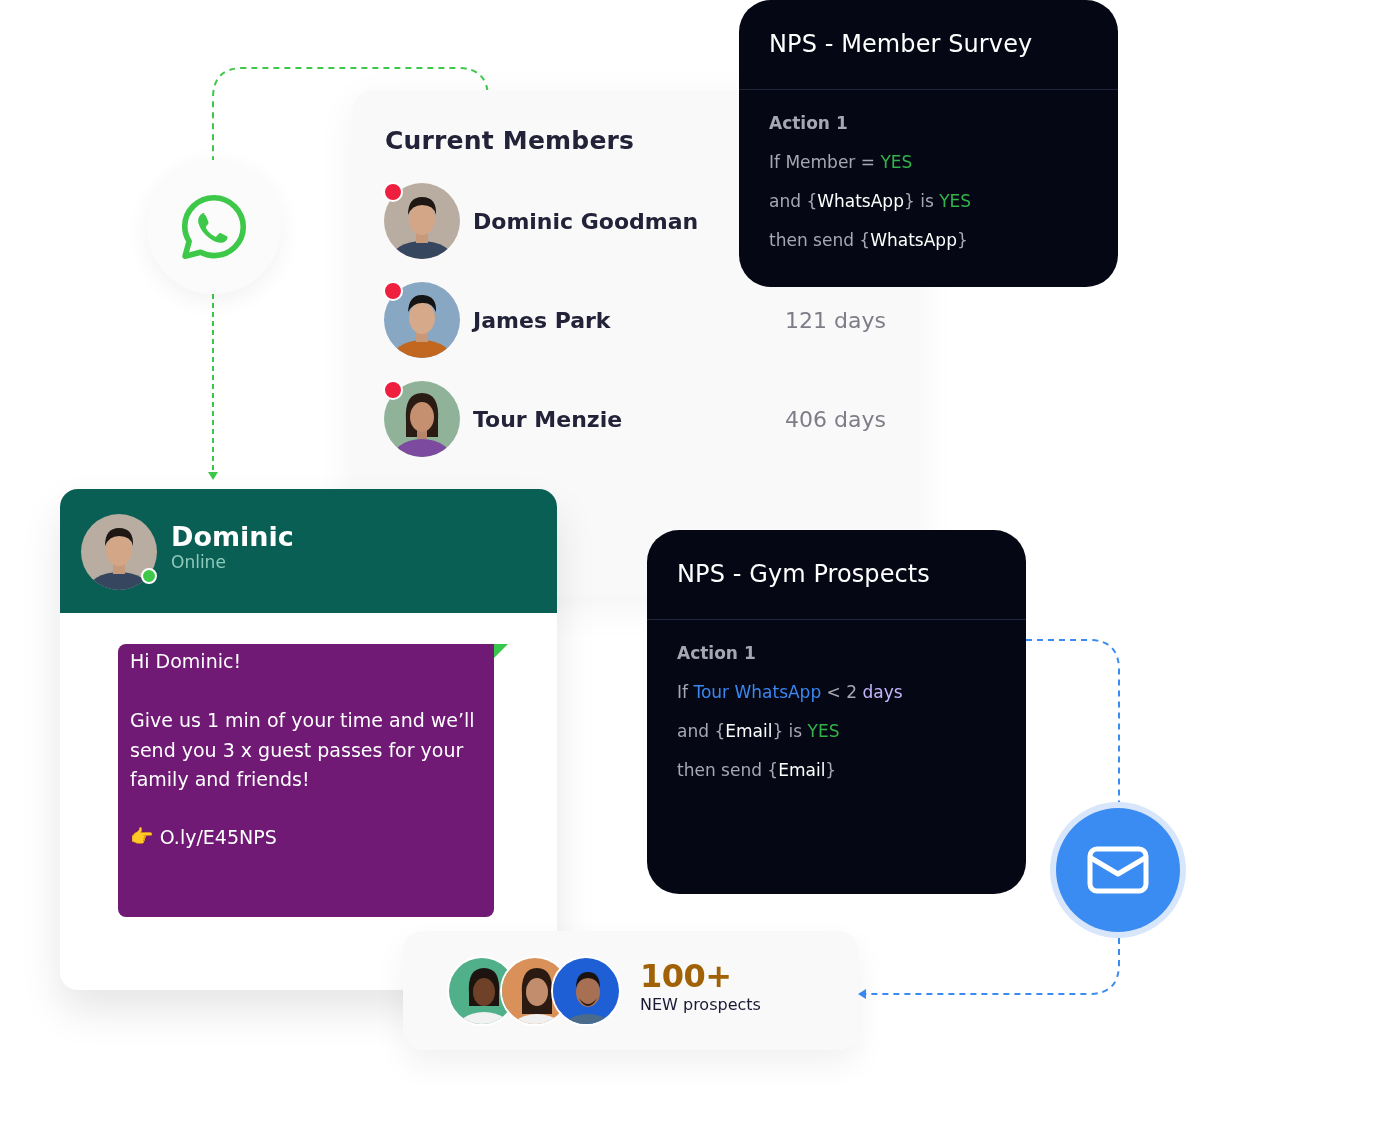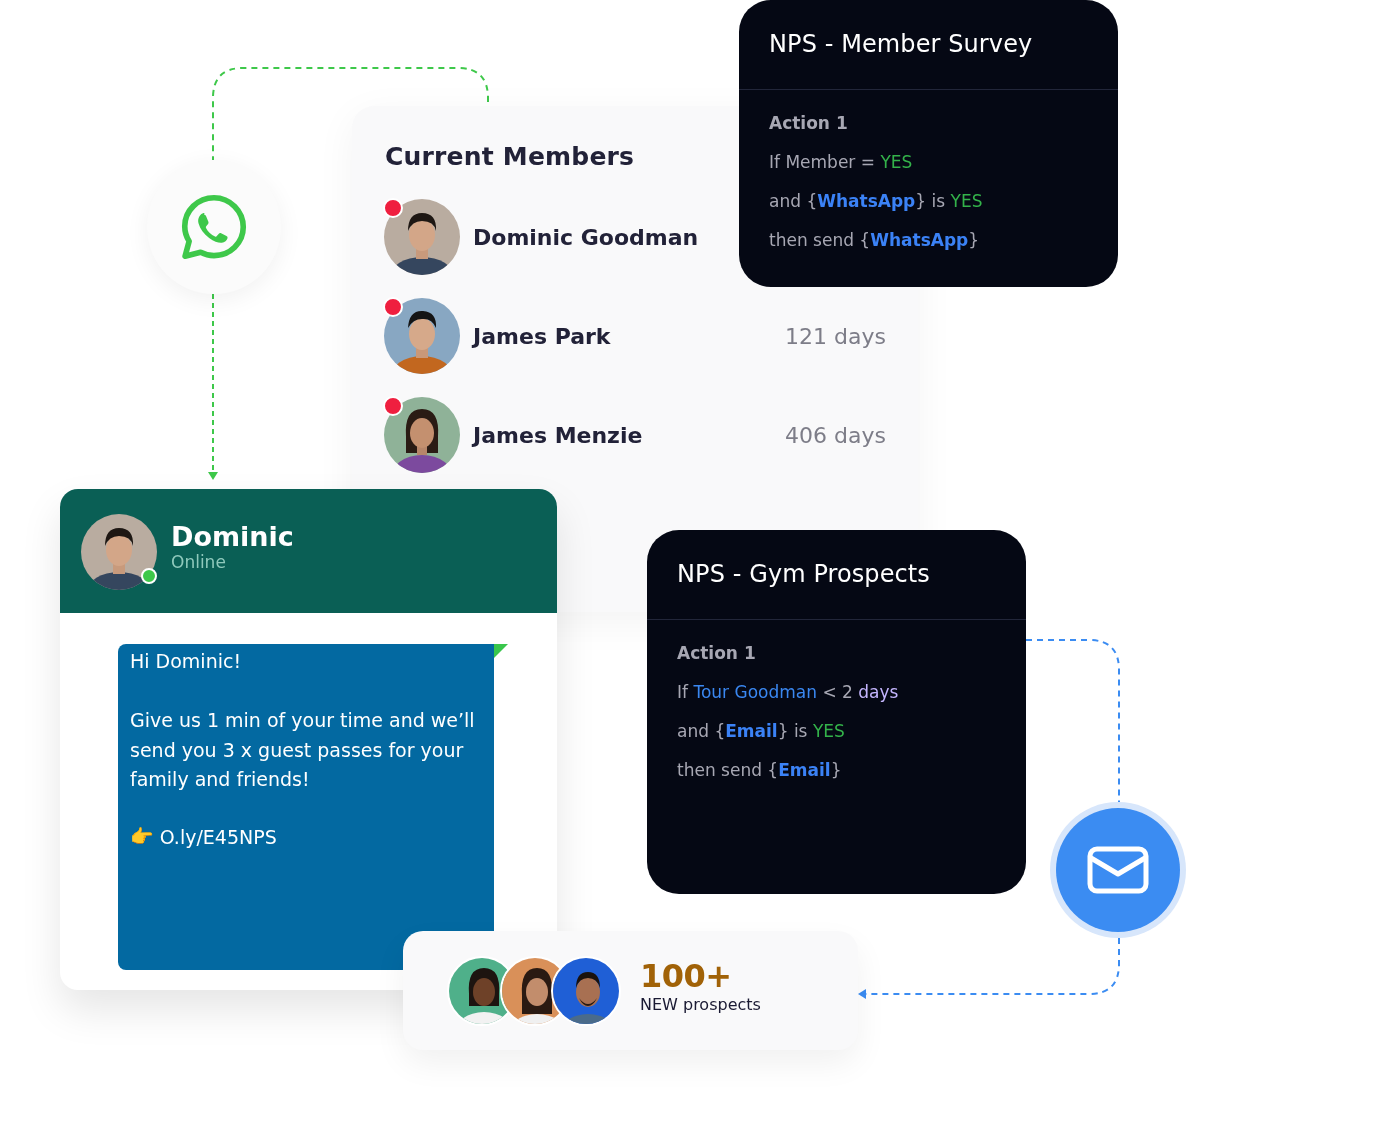"Current Members" .members-card { top: 106px -> 90px }
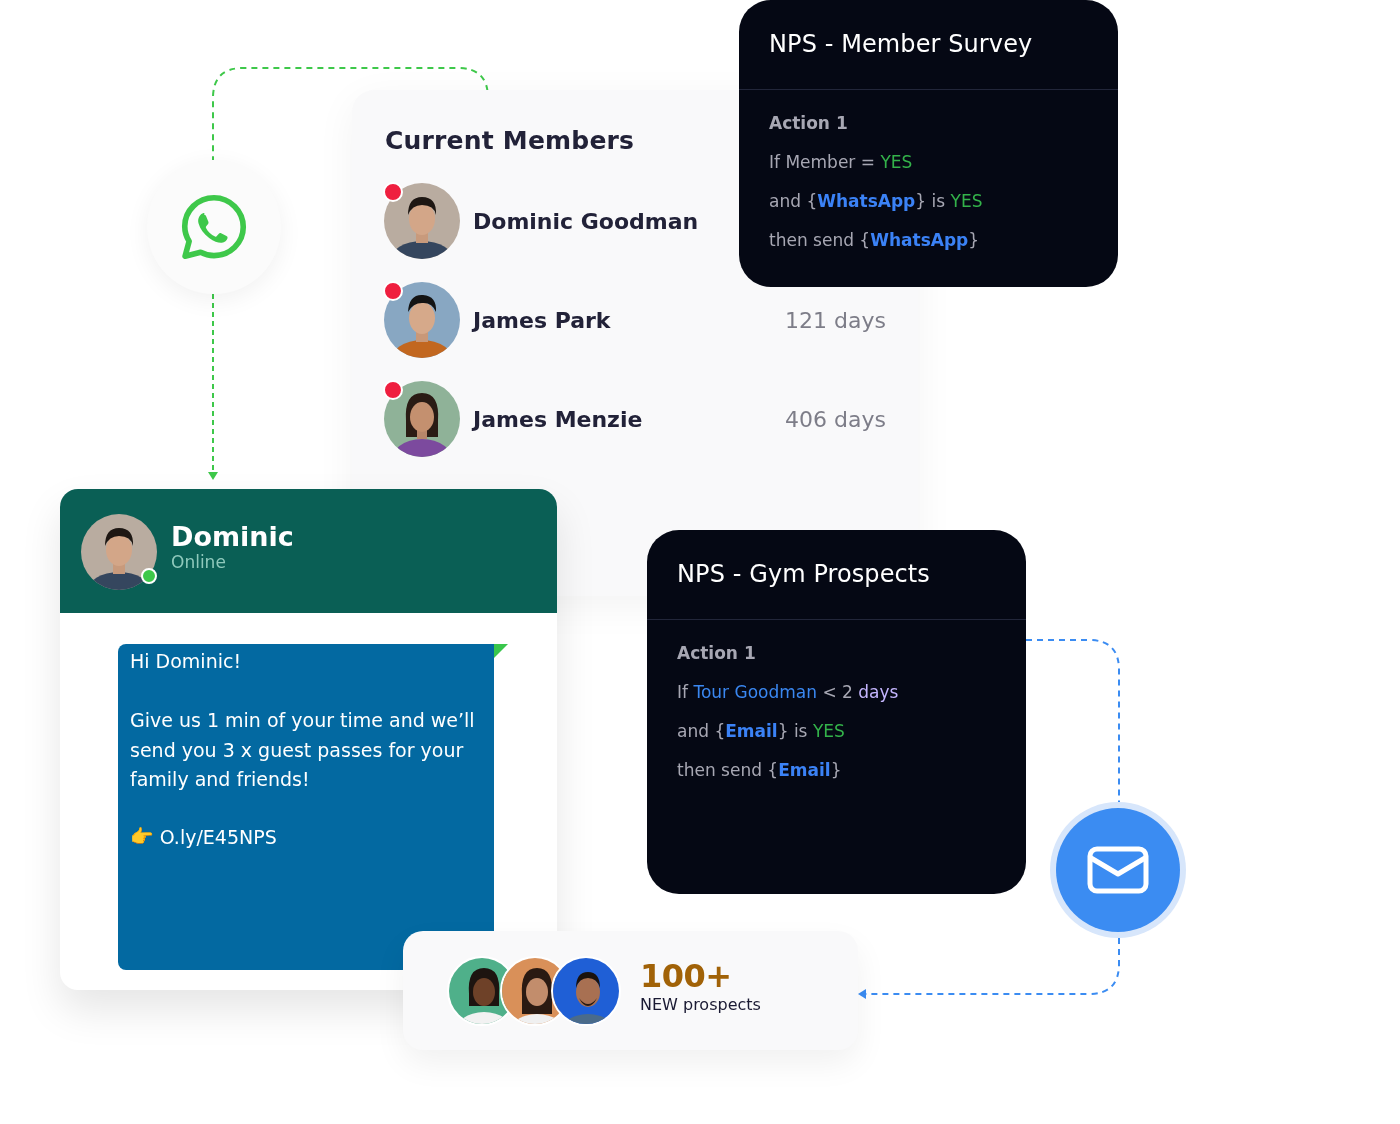"WhatsApp" .nps-card b { color: #3b82f6 -> #ffffff; font-weight: bold -> normal }
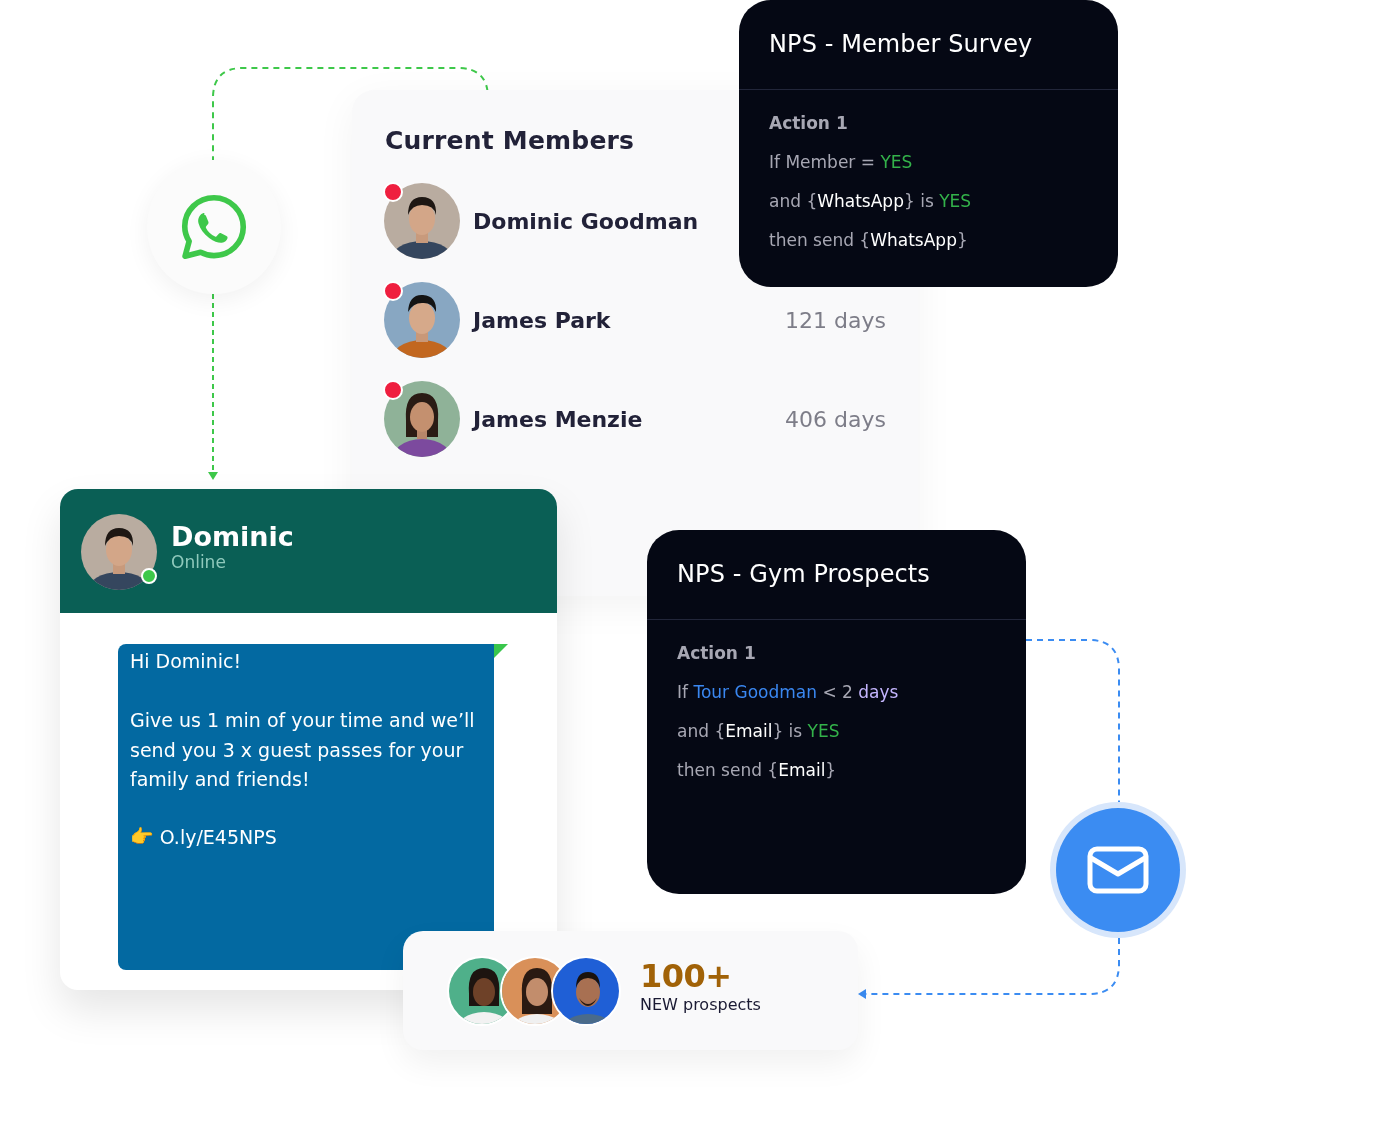"James Menzie" span.member-name { text: James -> Tour }
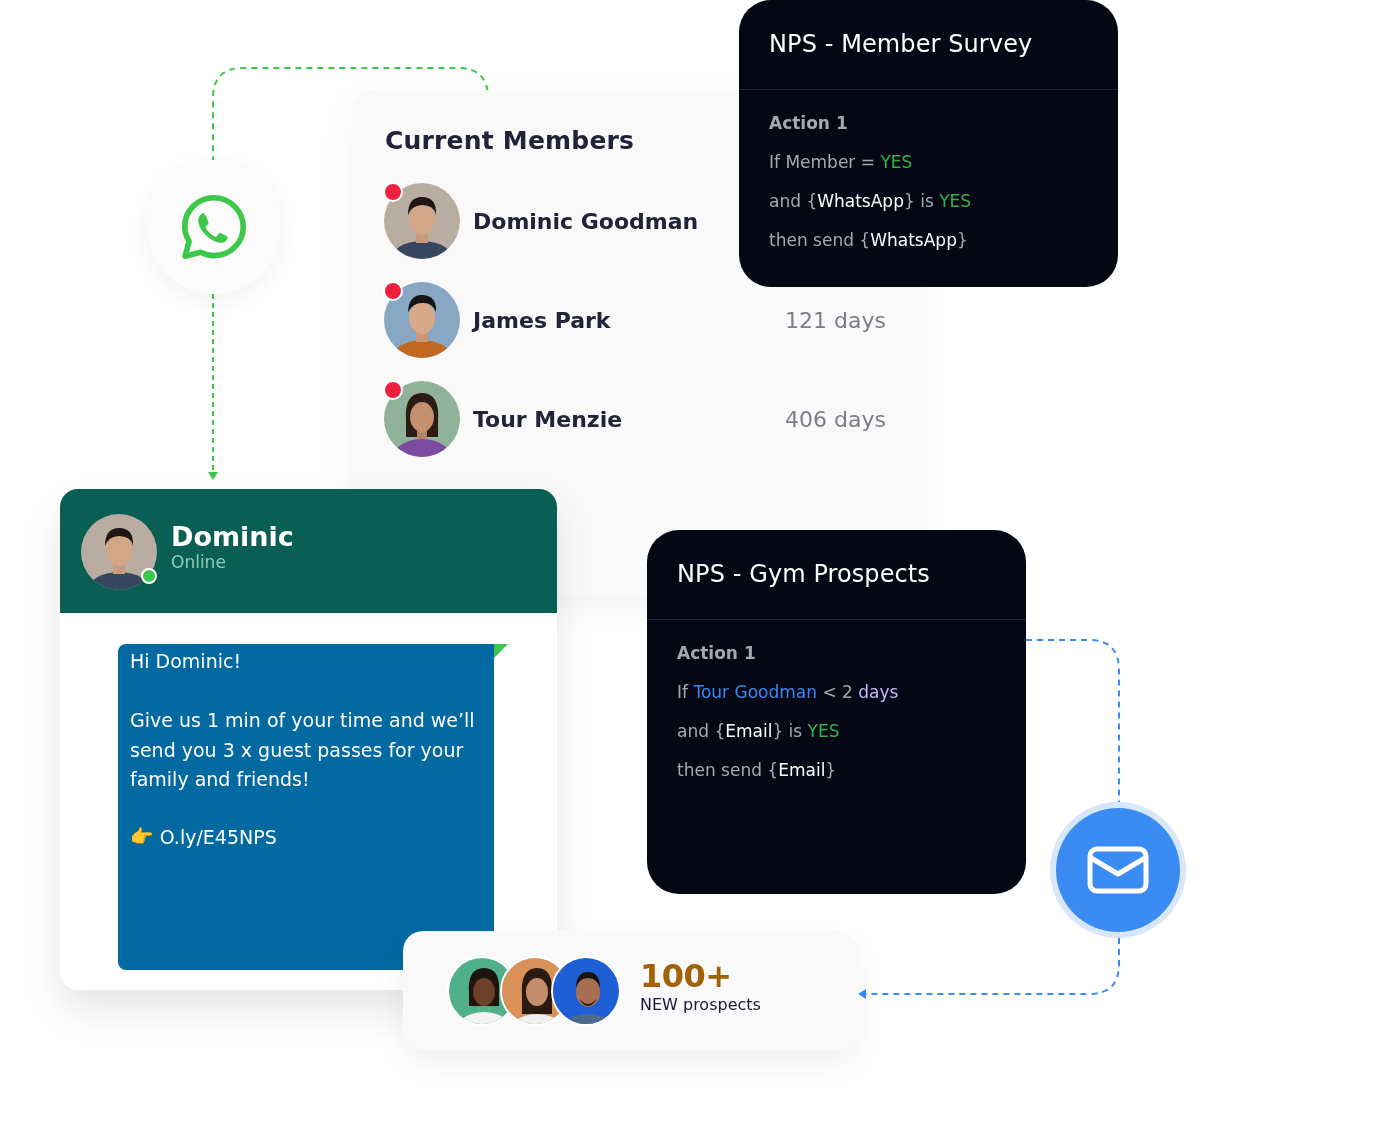"Hi Dominic!" .bubble { background: #0369a1 -> #701a75; height: 326px -> 273px }
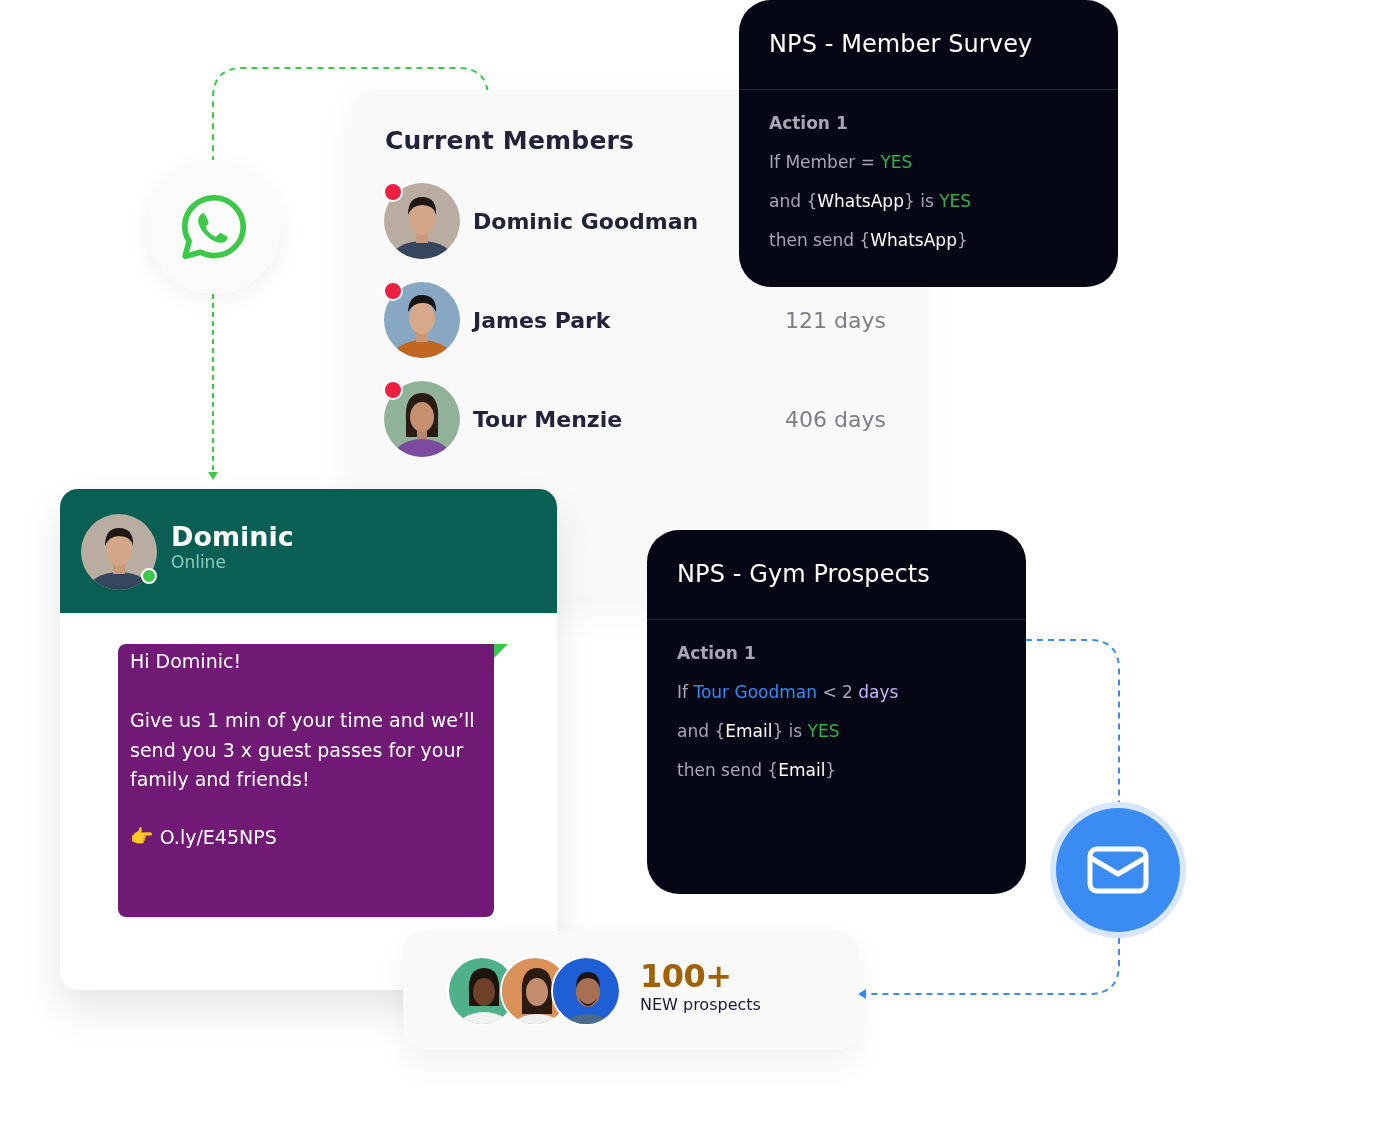"Tour Goodman" span.c-blue { text: Goodman -> WhatsApp }
